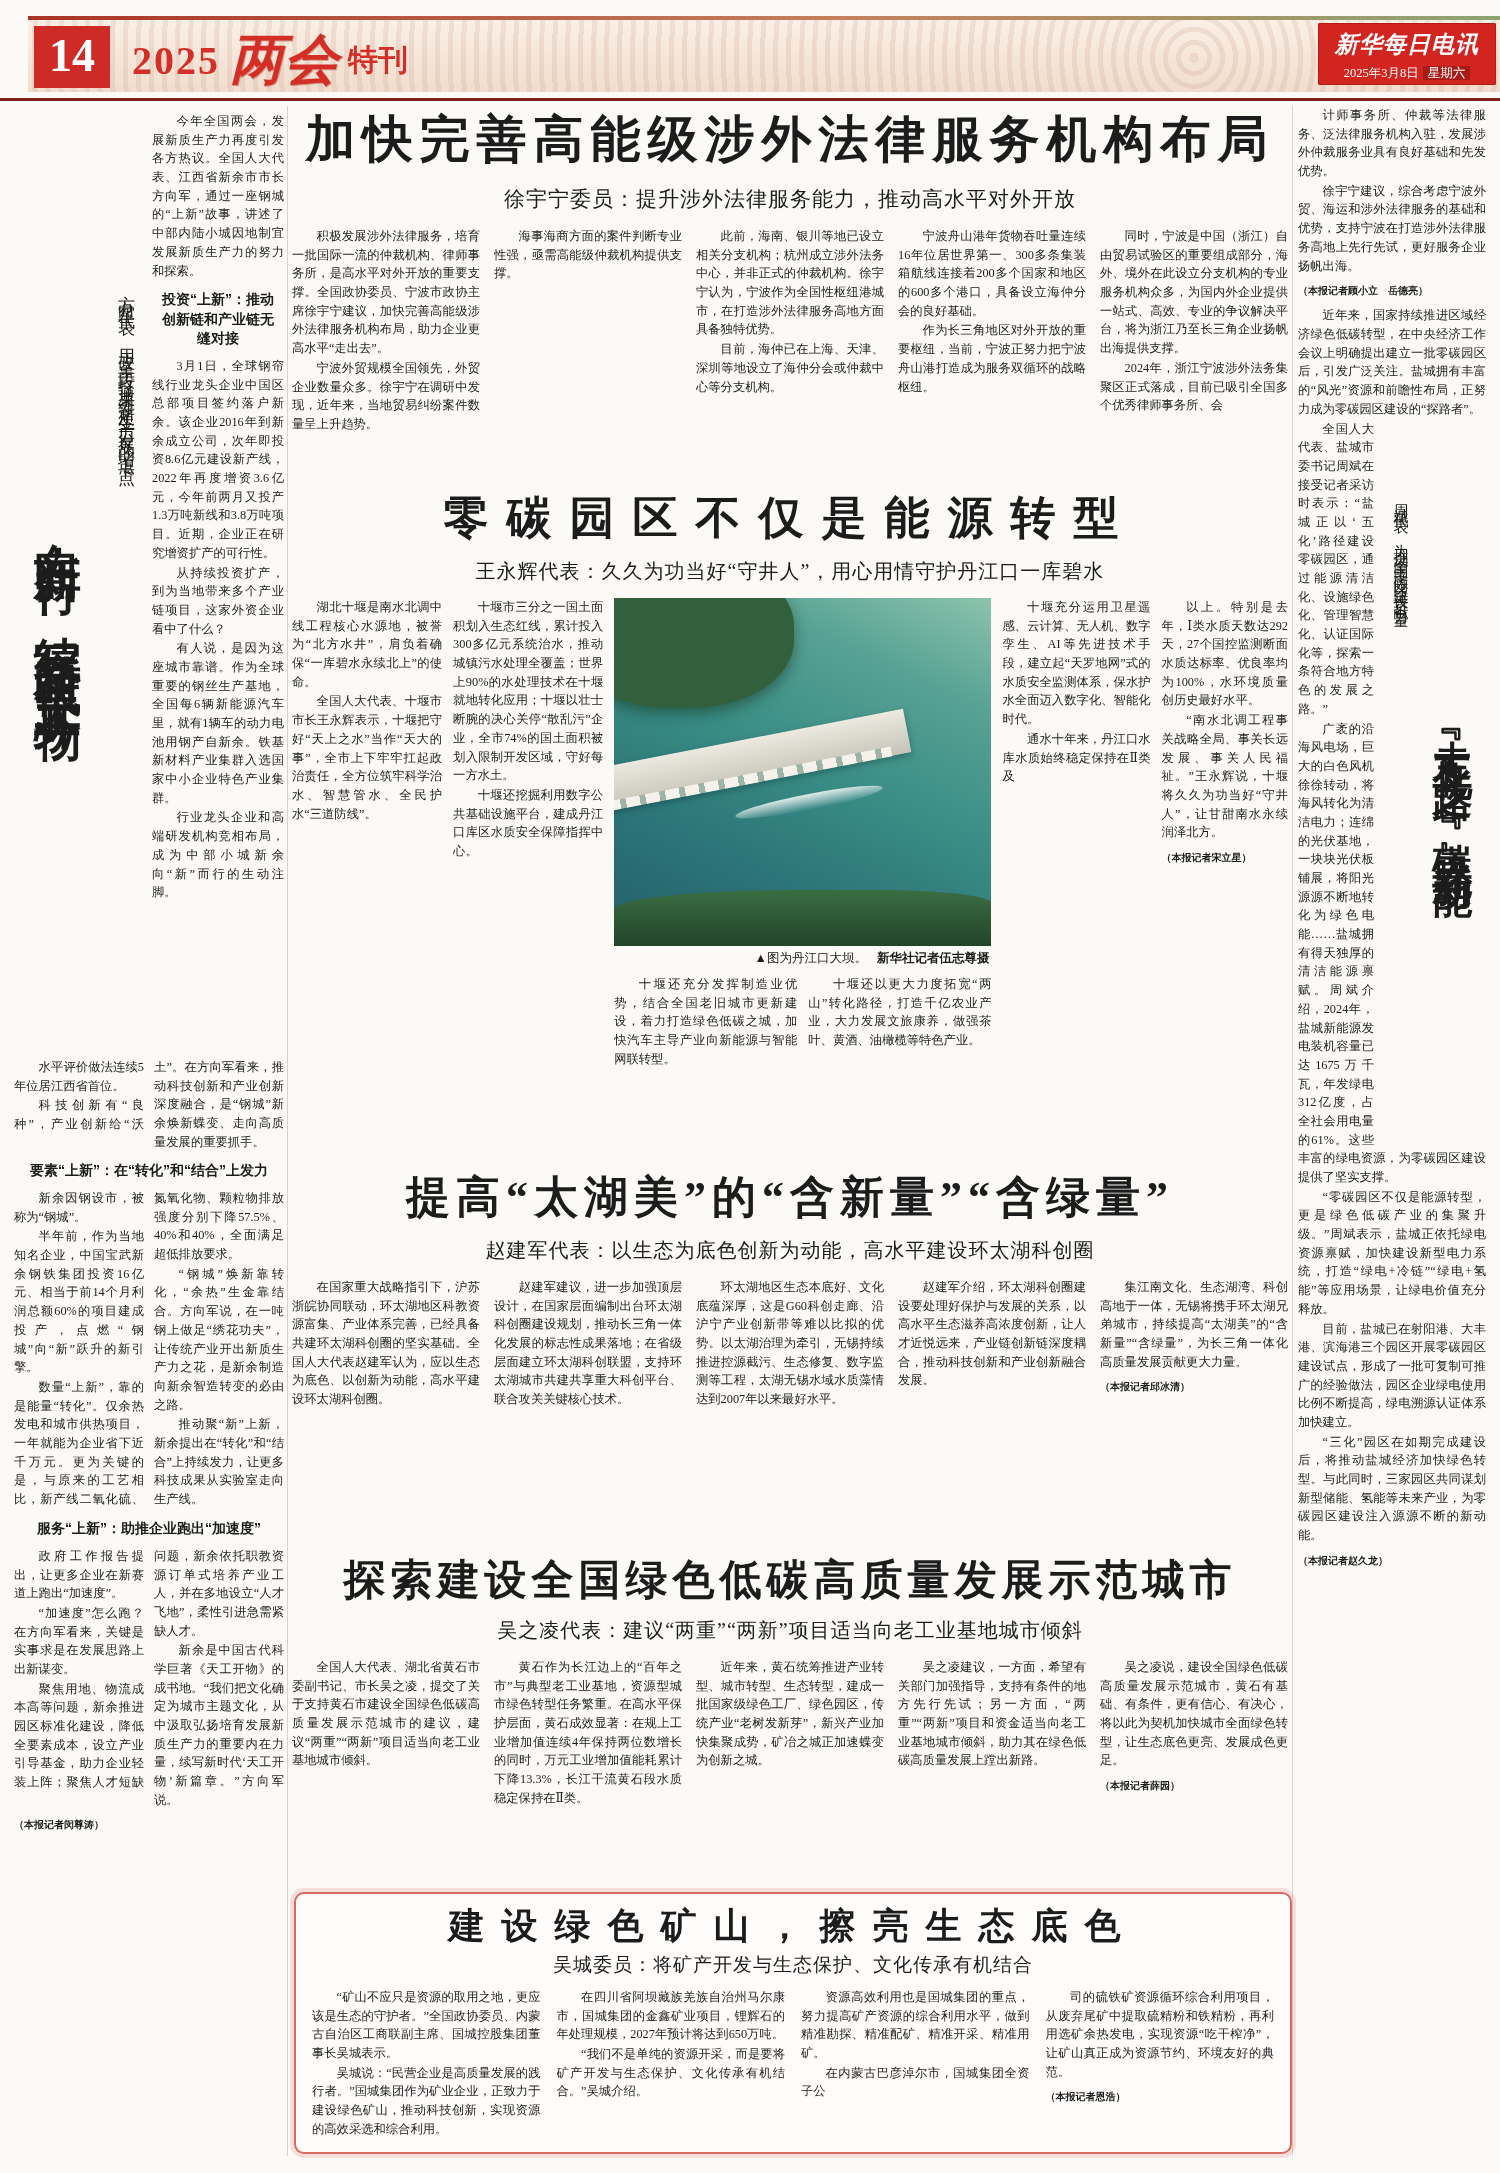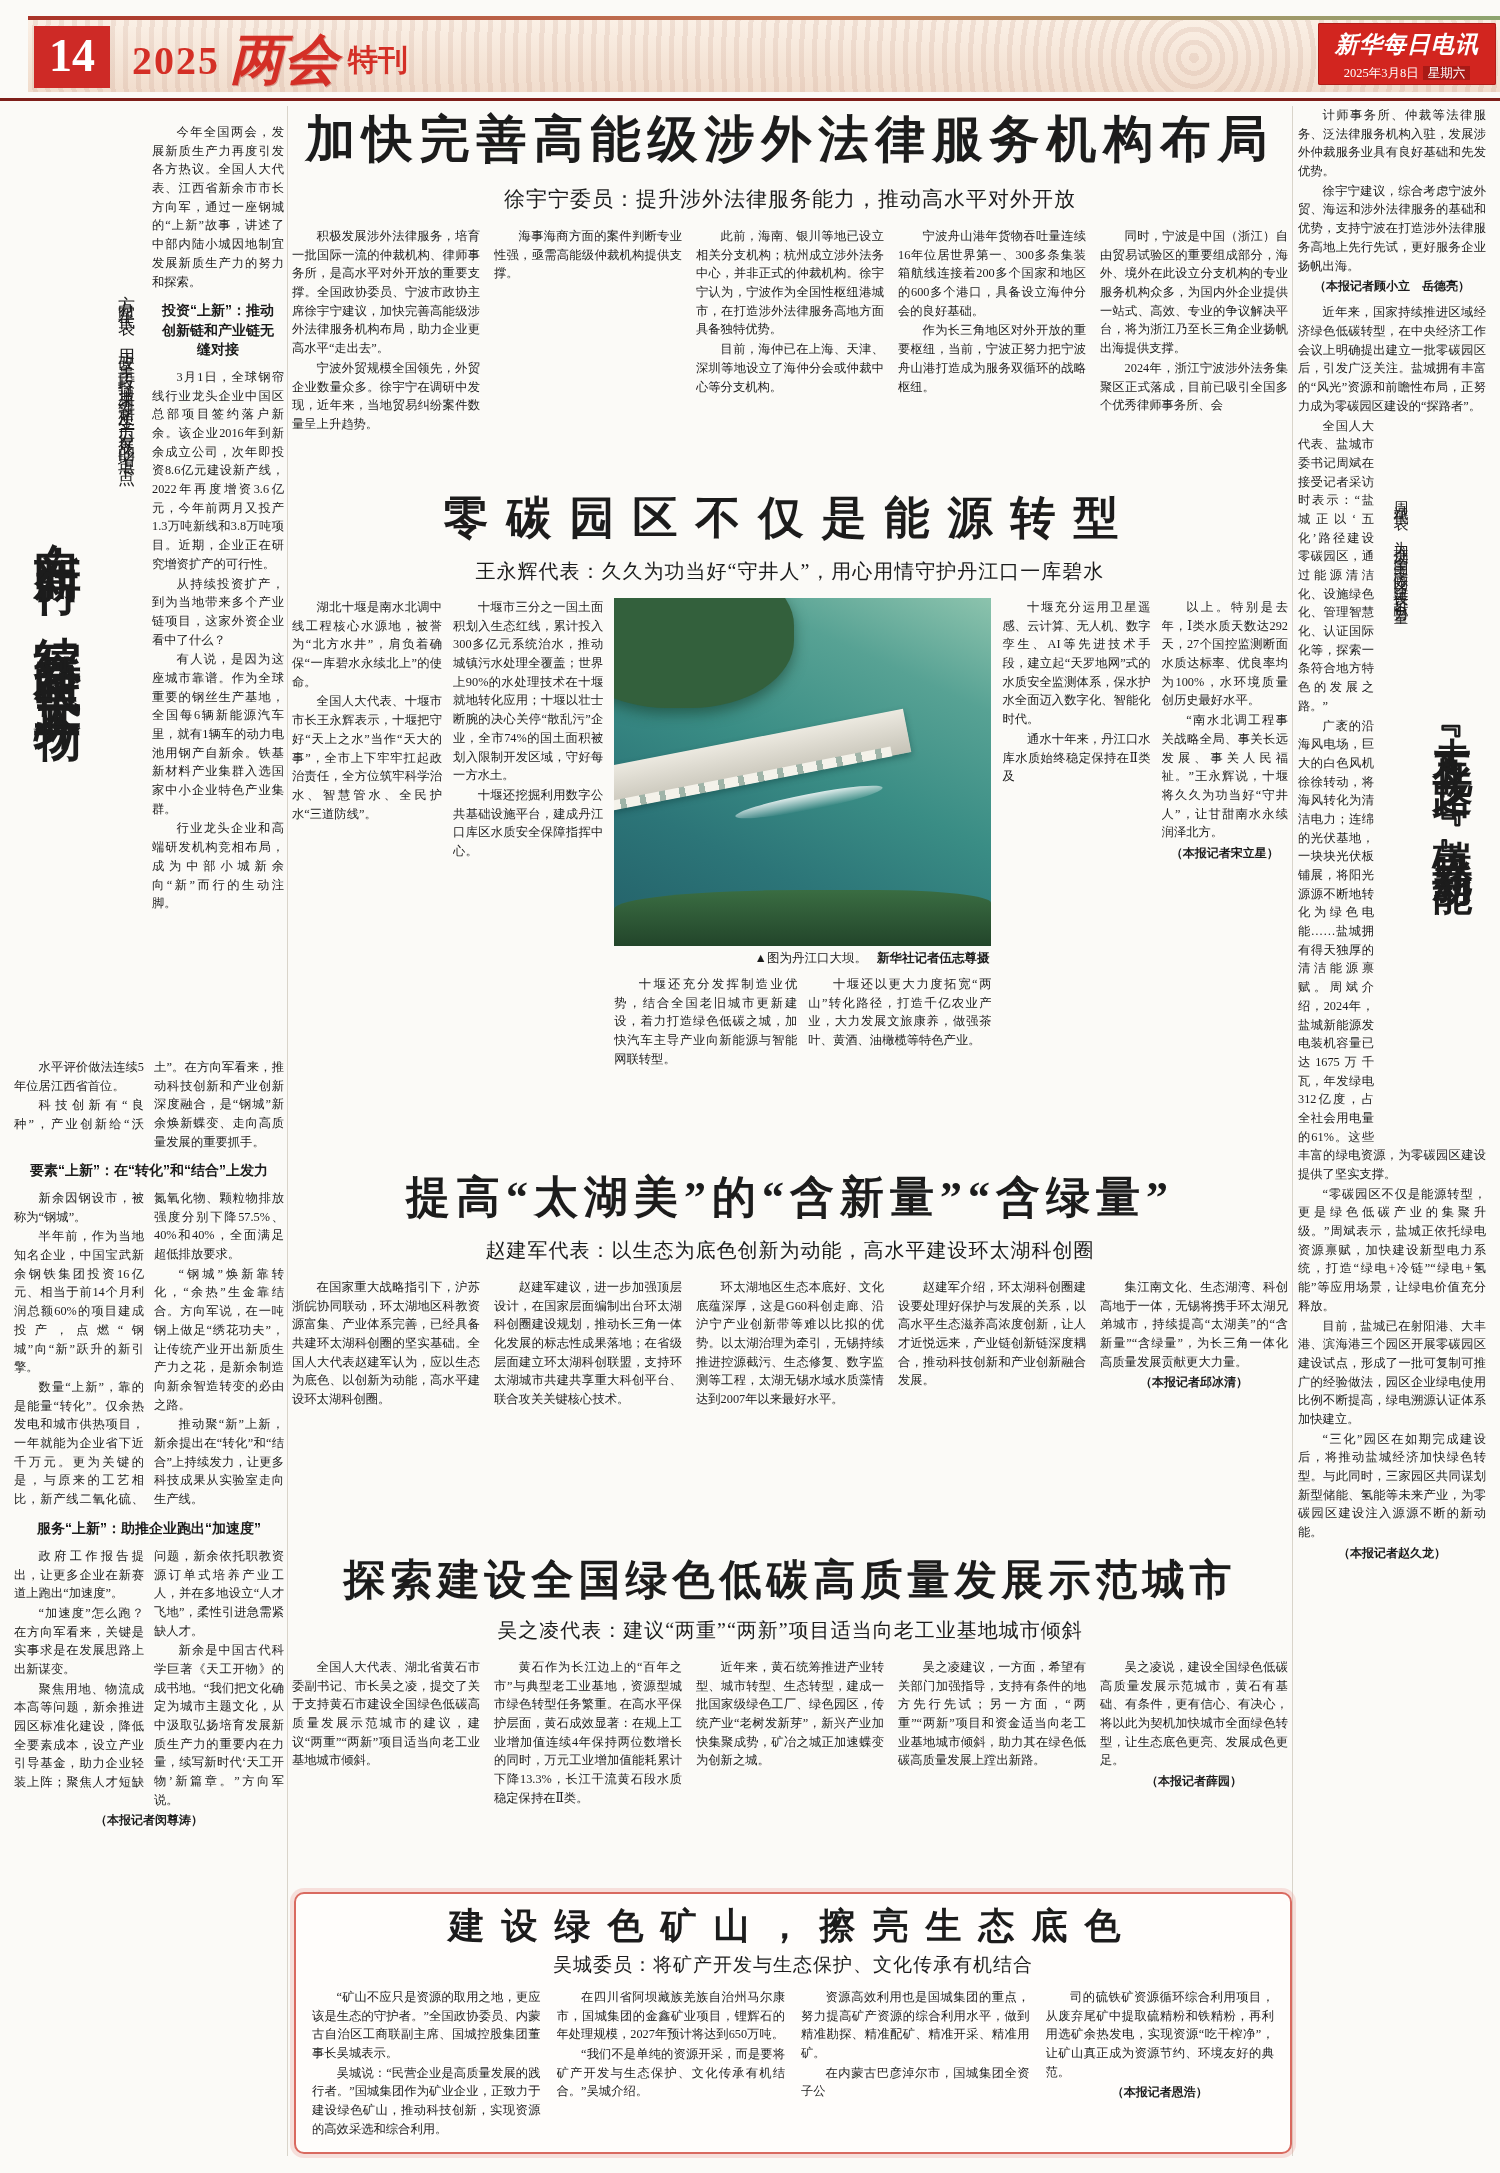"今年全国两会，发展新质生产力再度引发各方热议。全国人大代表、江西省新余市市长方向" .xy-colA { top: 17px -> 6px }
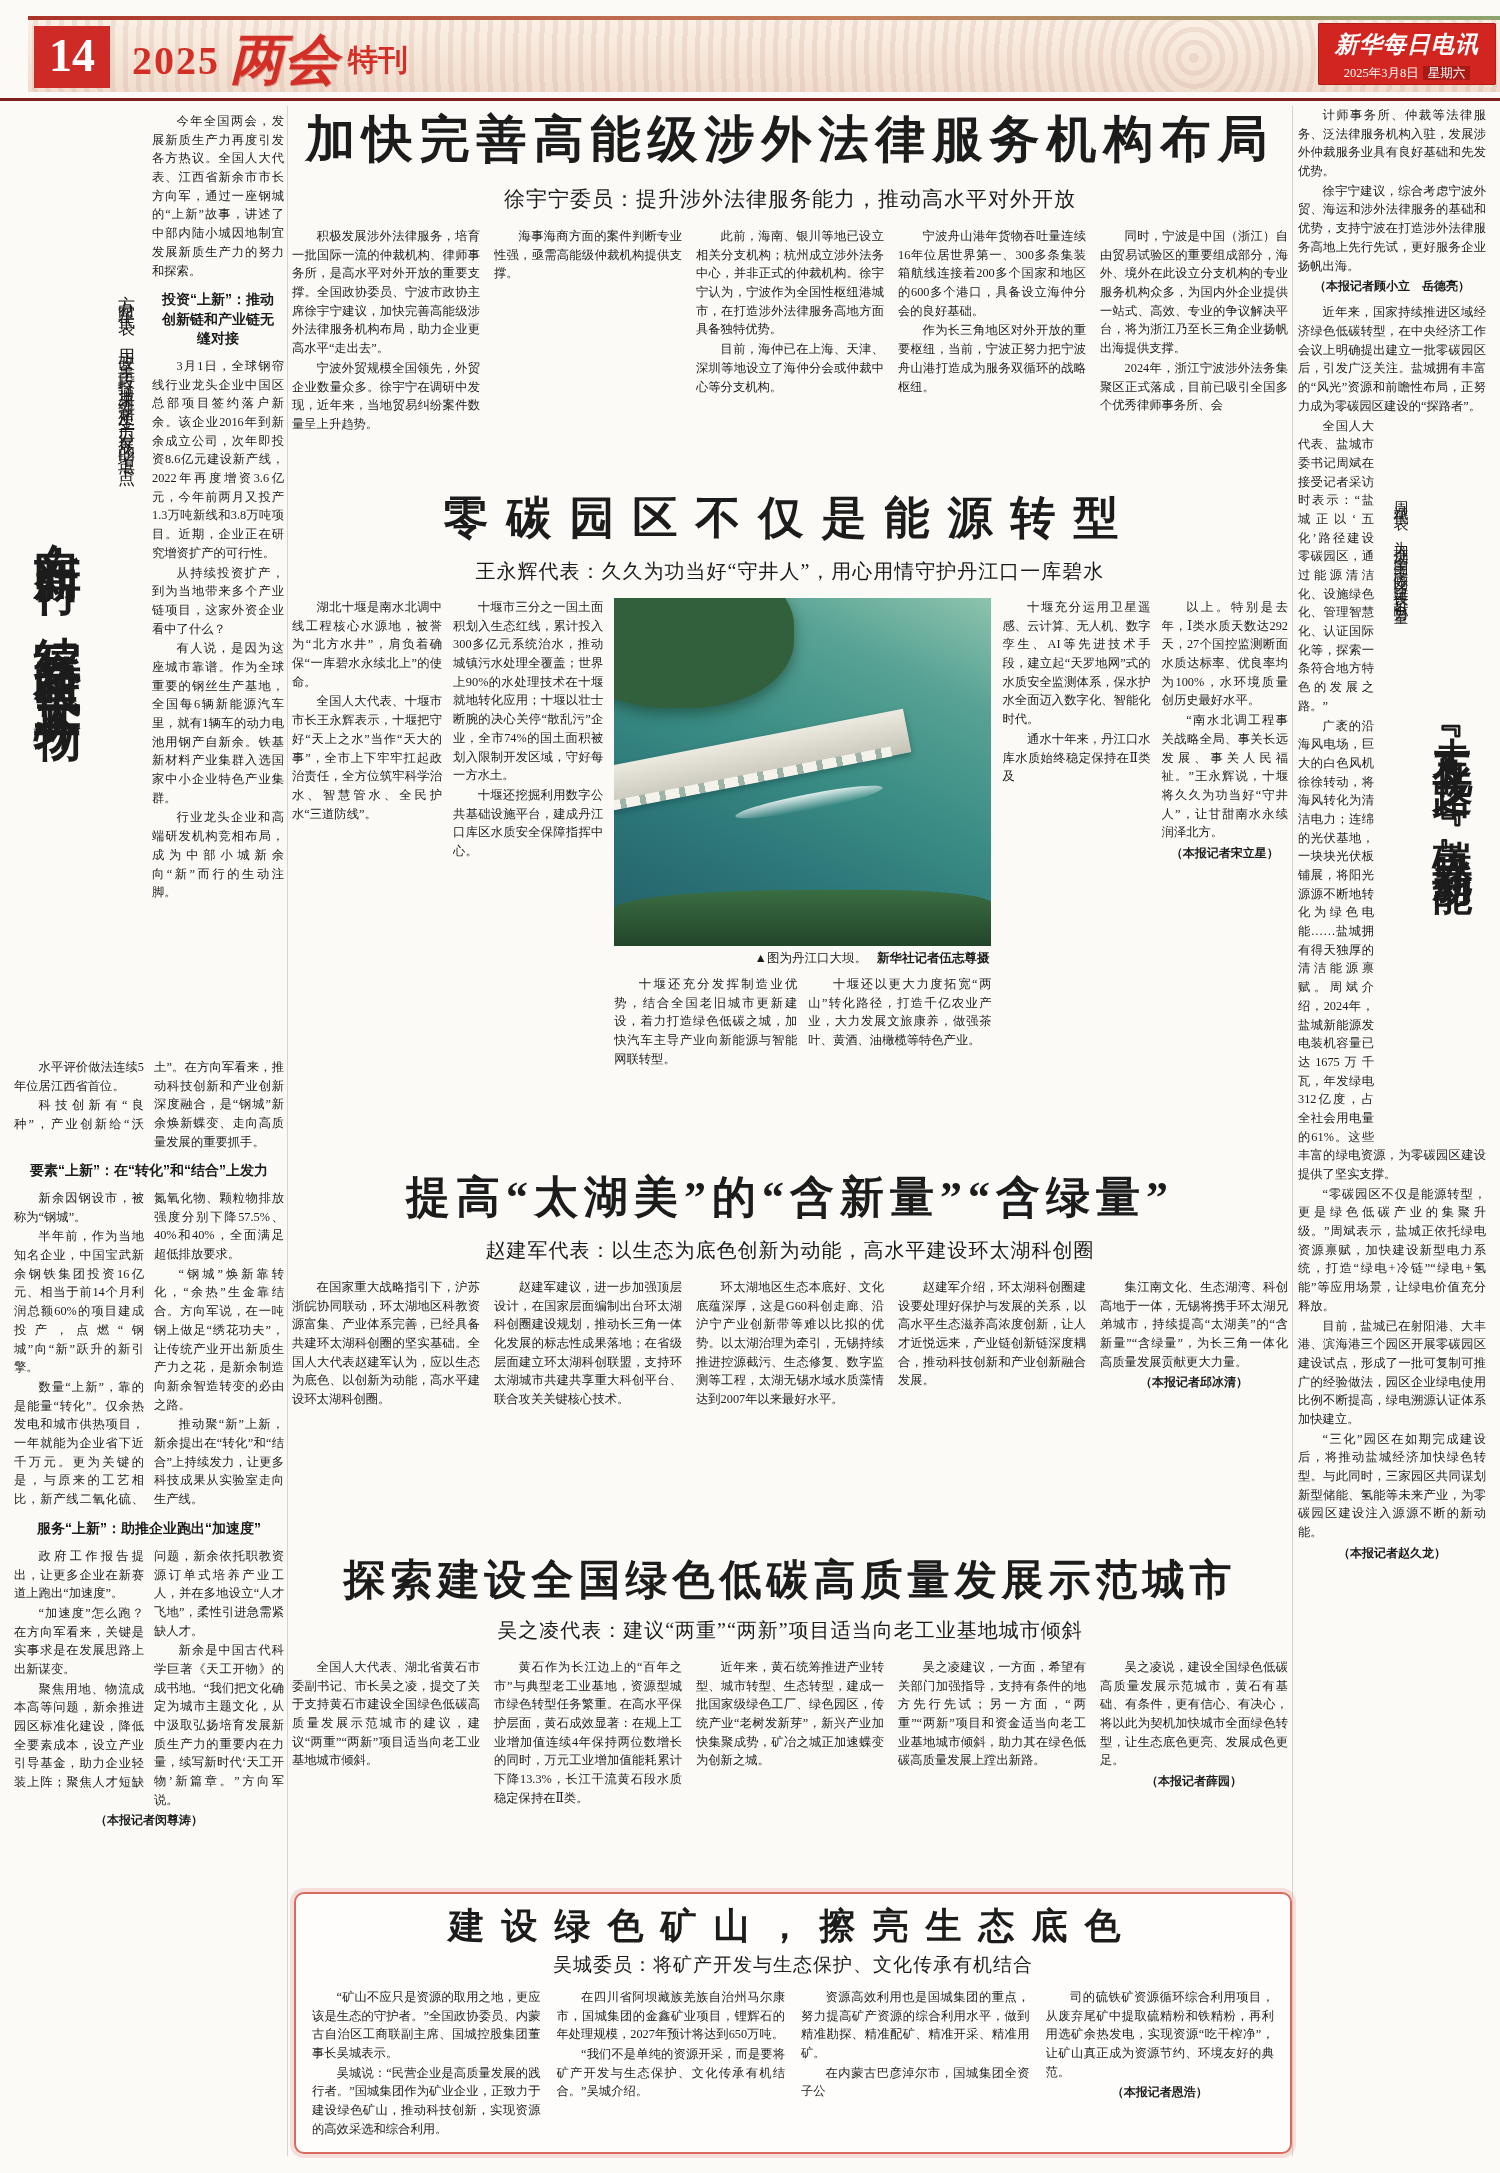"（本报记者顾小立 岳德亮）" .credit { font-size: 12px -> 10px; margin-top: 2px -> 8px; text-align: center -> left }
